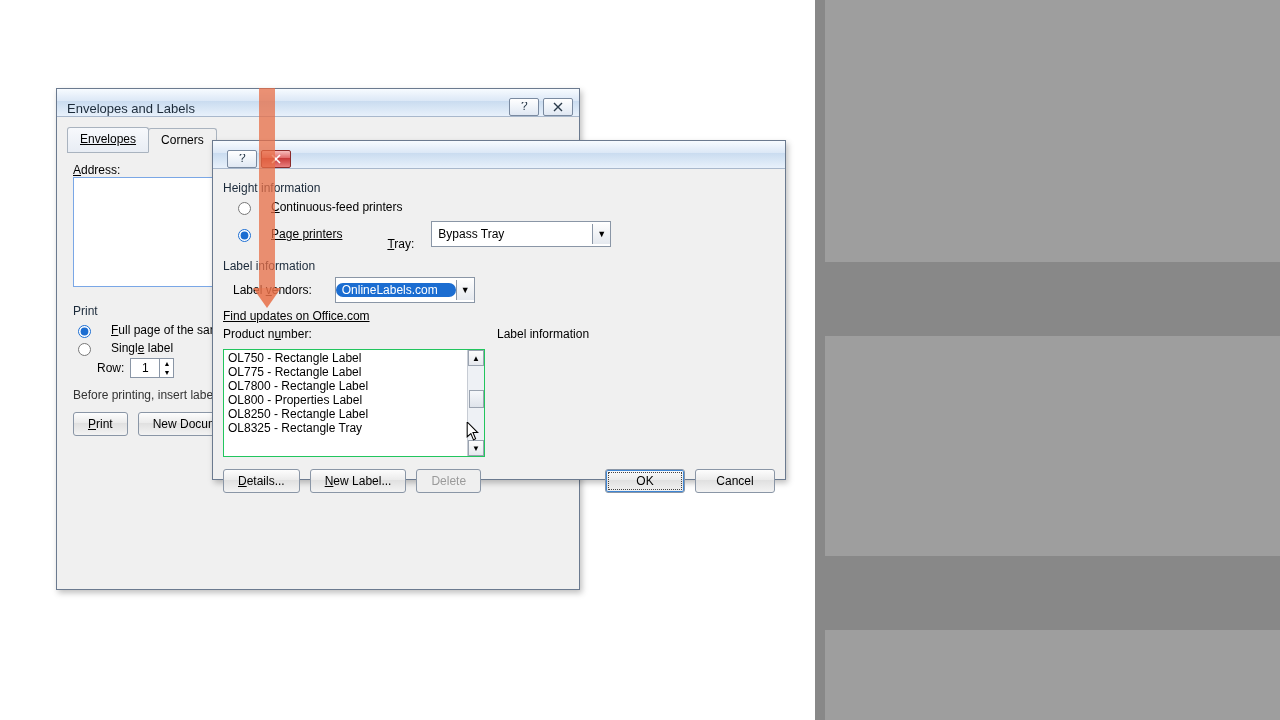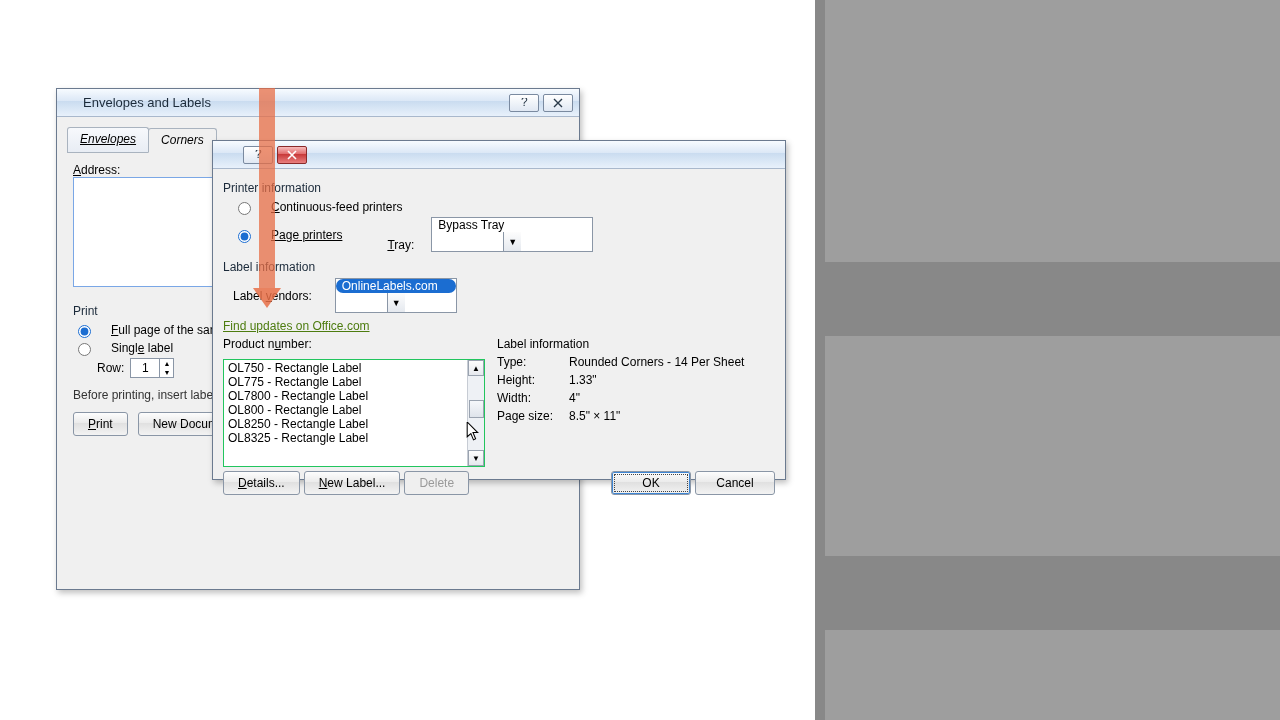"Envelopes and Labels" .titlebar { align-items: center -> flex-end; padding: 0 6px 0 26px -> 0 6px 0 10px }
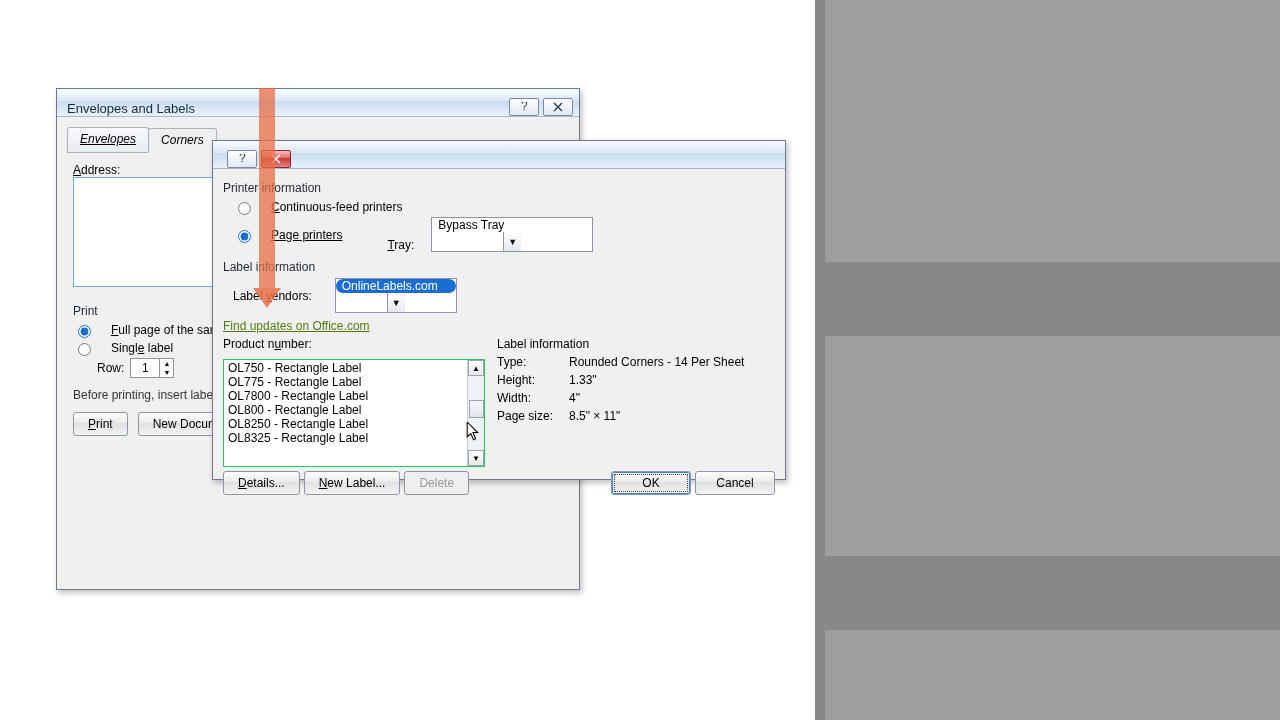"Envelopes" .tab { font-style: italic -> none }
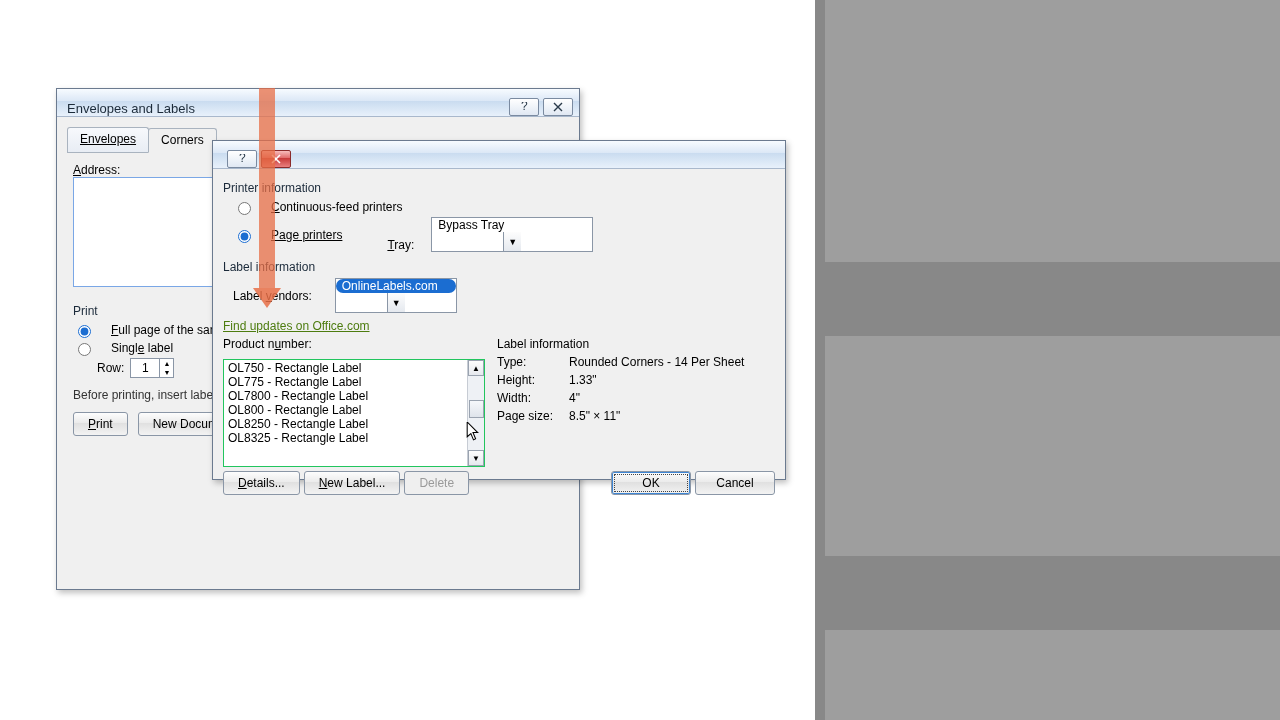"Printer information" div.group-title { text: Printer -> Height }
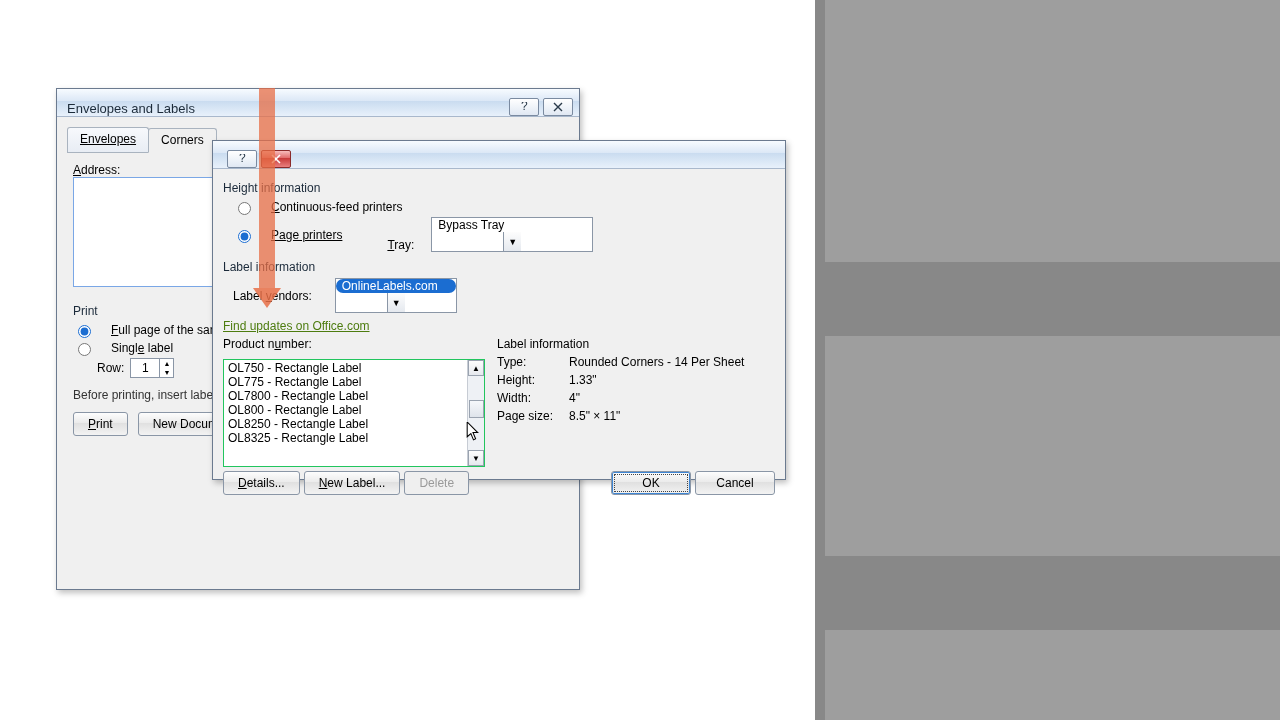"Bypass Tray" .select { flex-direction: column -> none; height: 35px -> 26px }
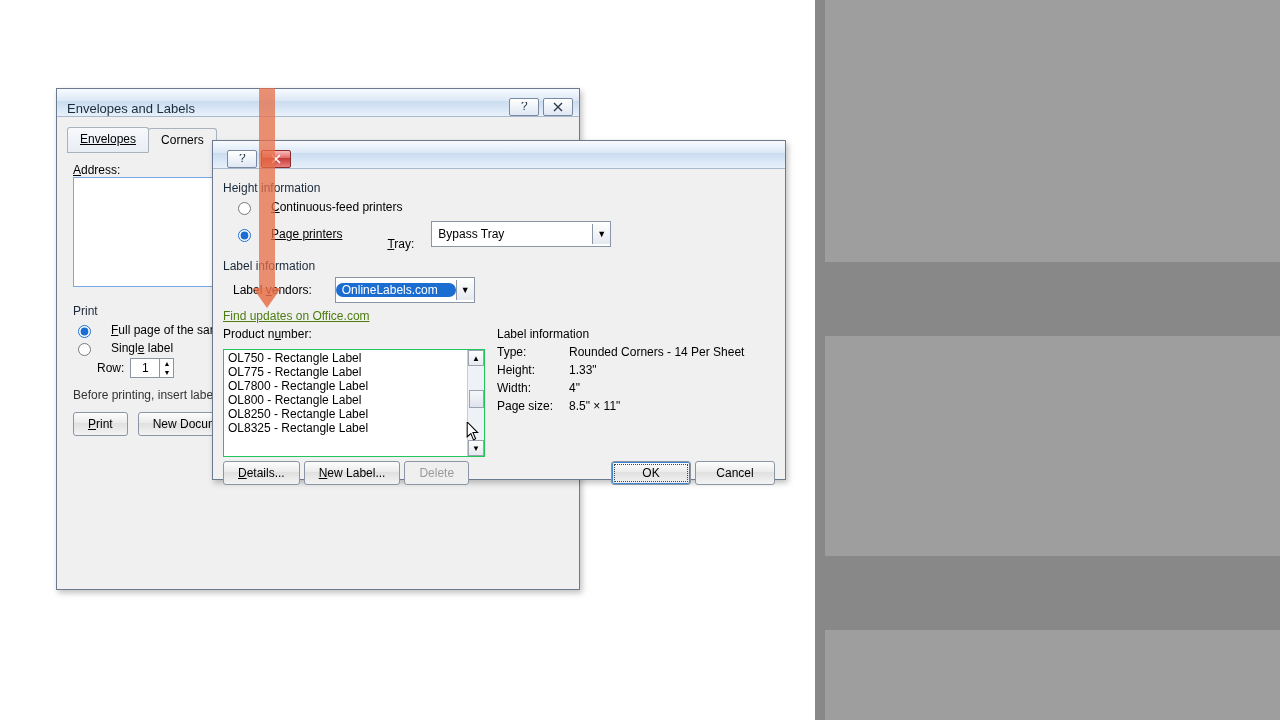"Find updates on Office.com" .link { color: #4d7c0f -> #000000 }
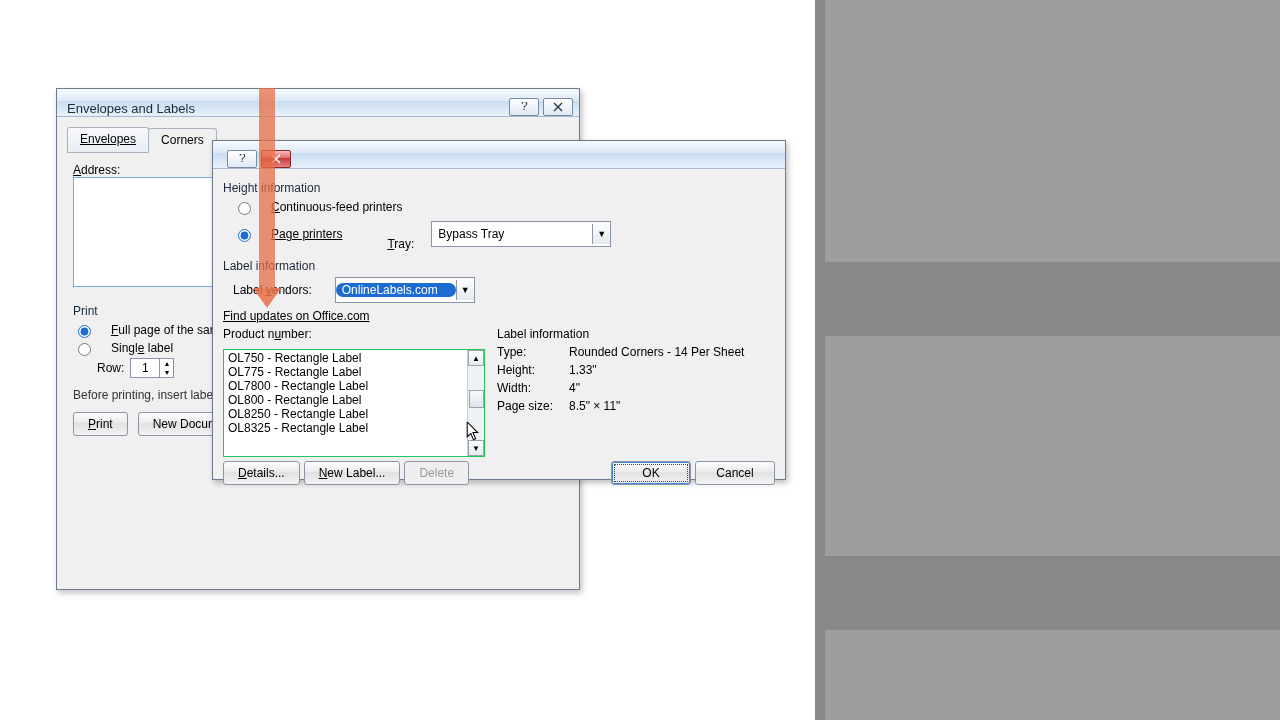"Type:" div.info-grid { html: <div> <span>Type:</span> <span>Rounded Corners - 14 Per Sheet</span> <span>Height:</span> <span>1.33"</span> <span>Width:</span> <span>4"</span> <span>Page size:</span> <span>8.5" × 11"</span> </div> -> none }
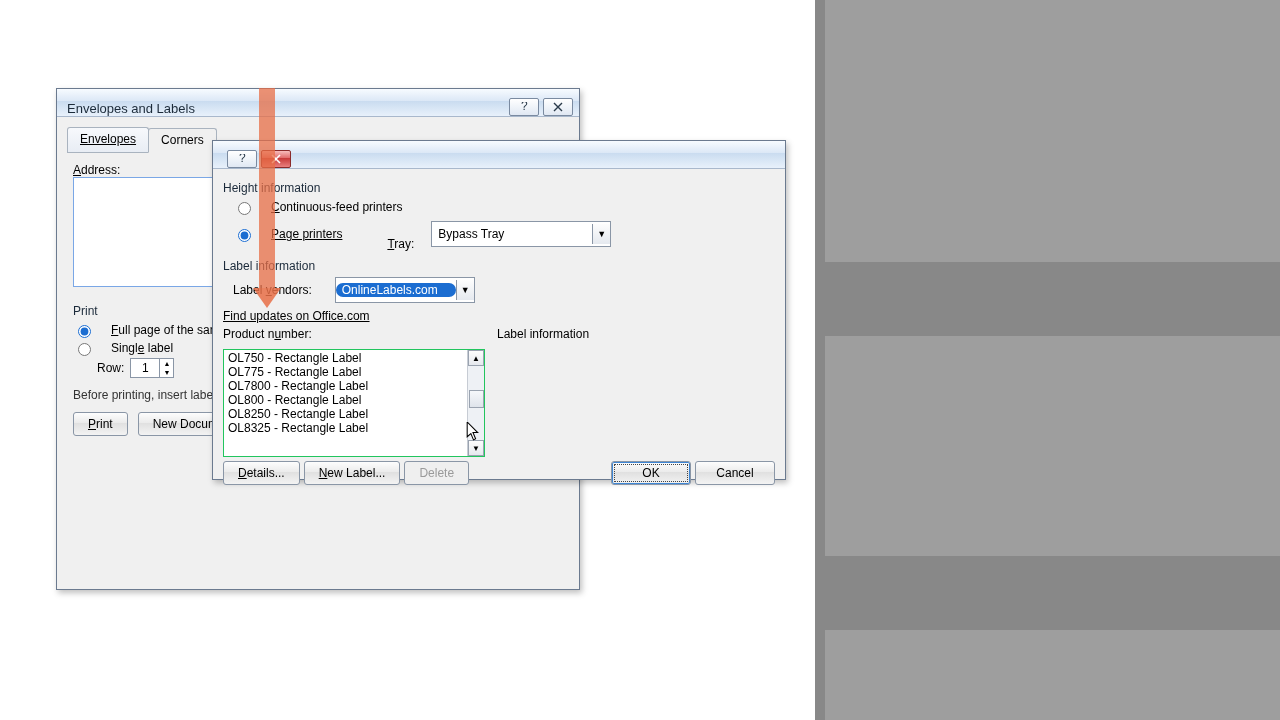"OL800 - Rectangle Label" div { text: Rectangle -> Properties }
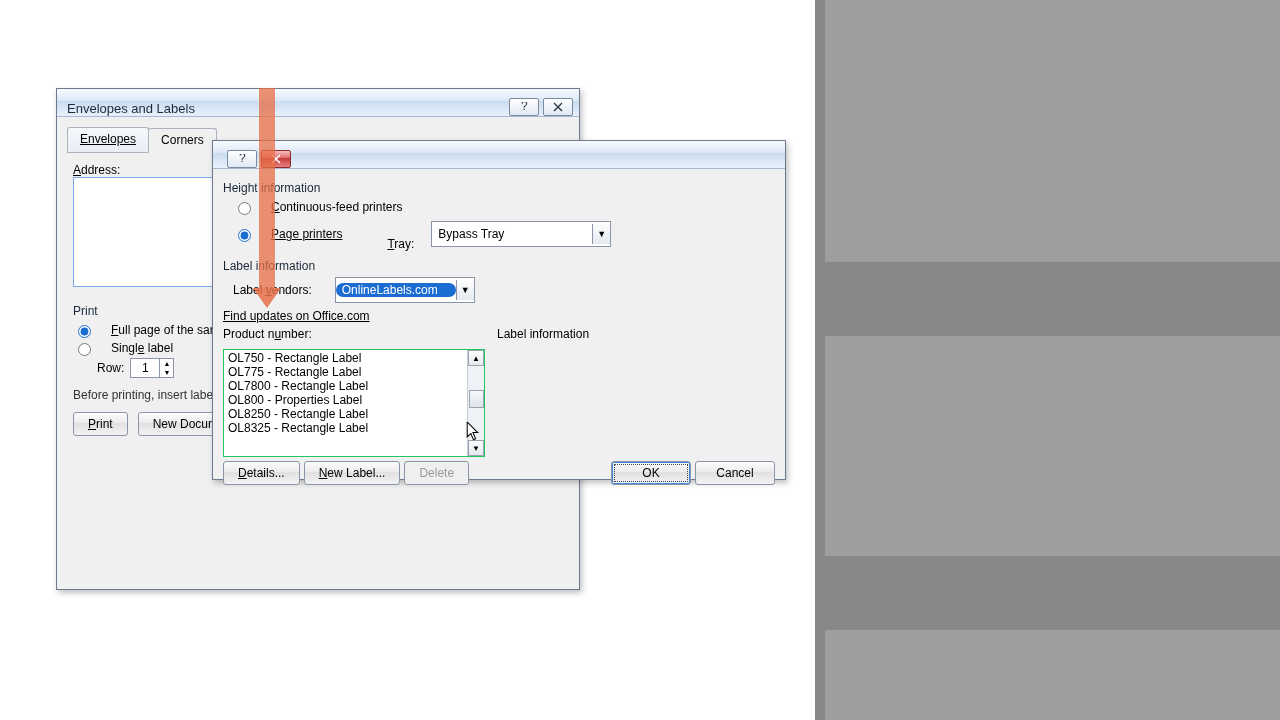"OL8325 - Rectangle Label" div { text: Label -> Tray }
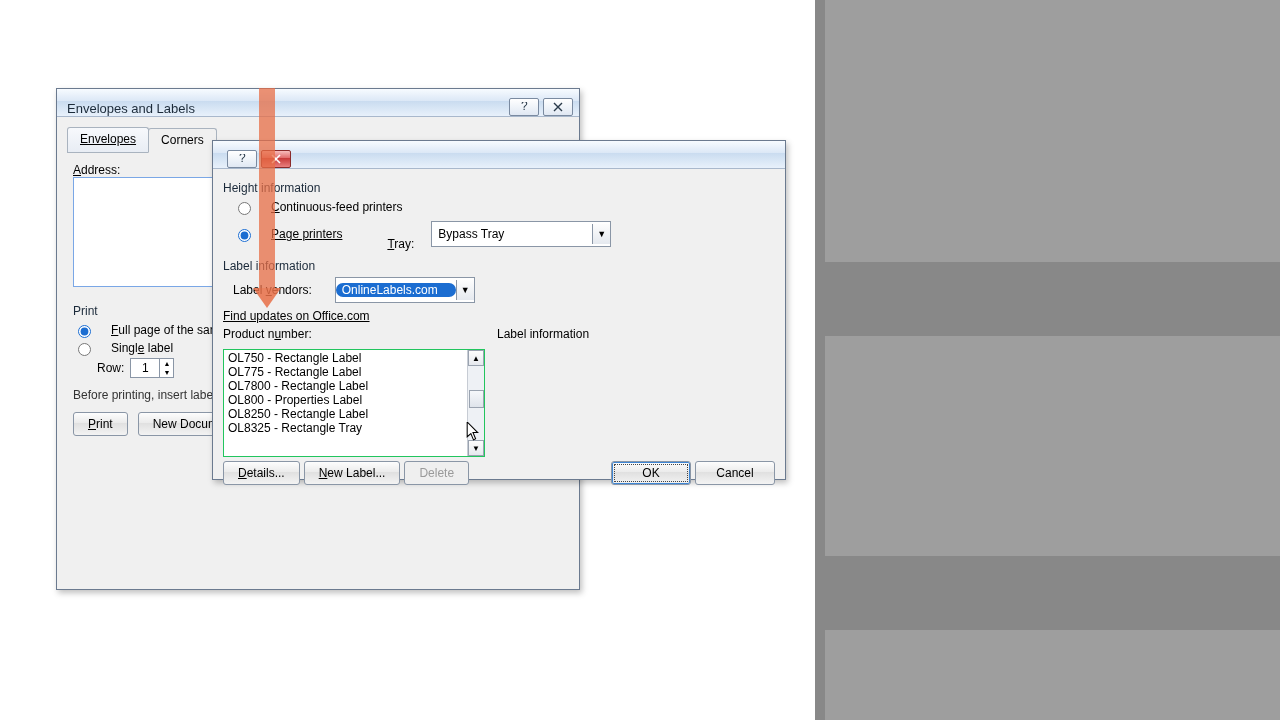"Details..." .opt .buttons { gap: 4px -> 10px; margin-top: 4px -> 12px }
